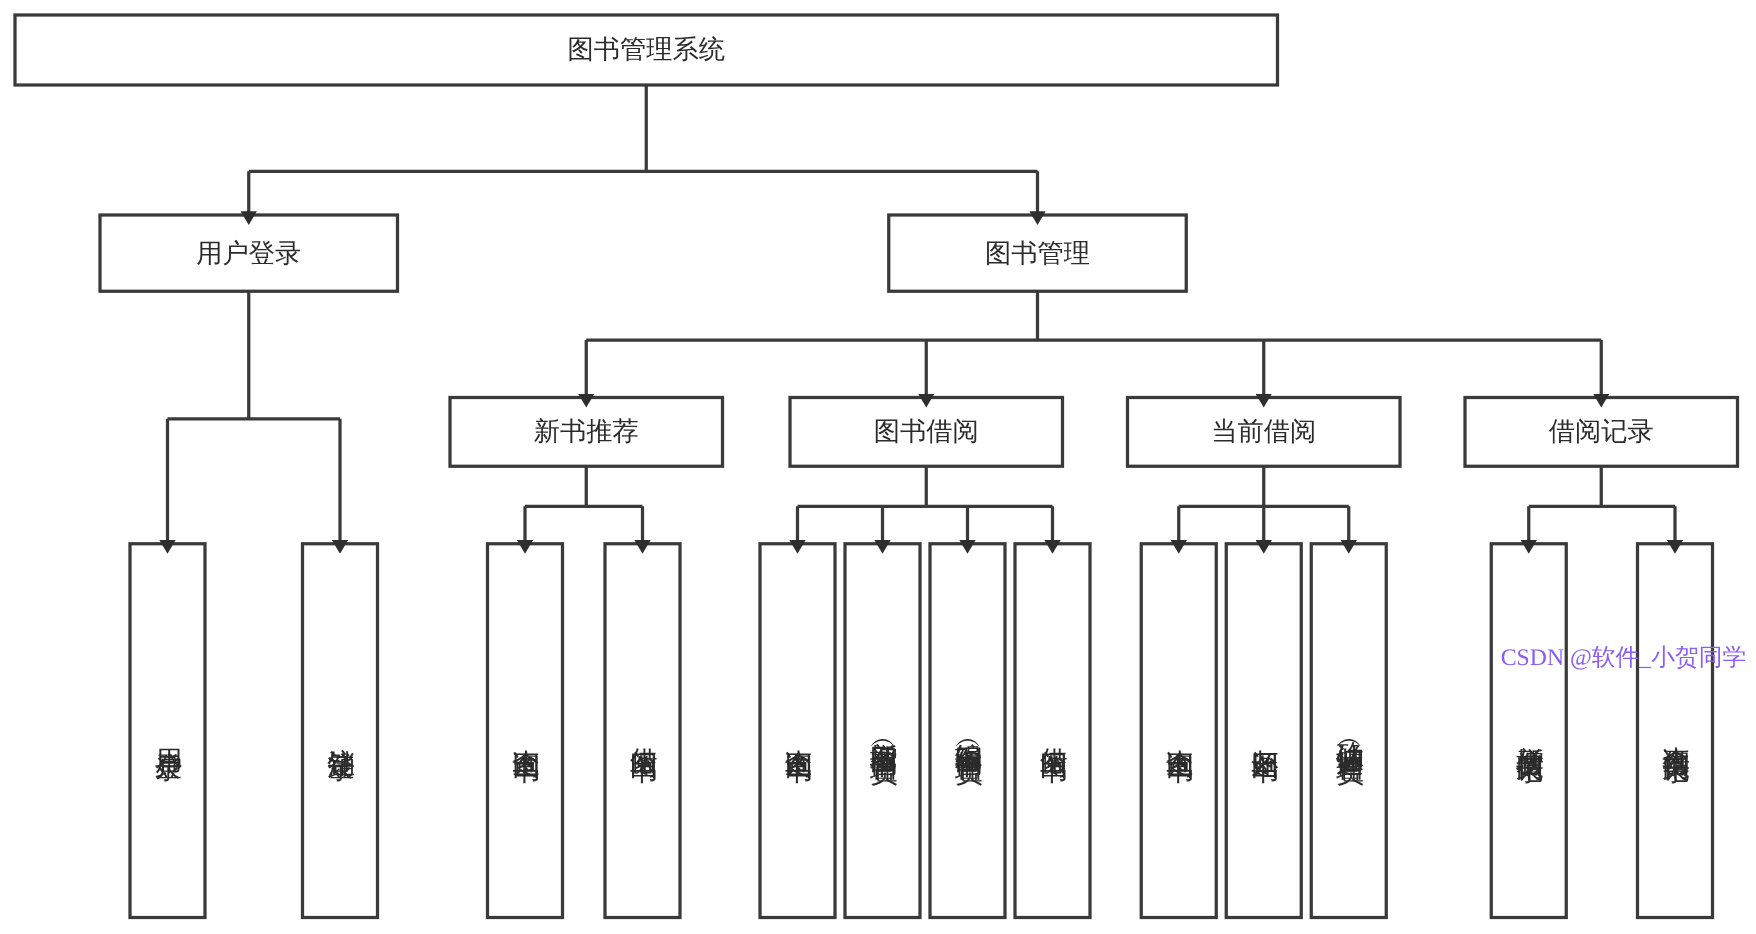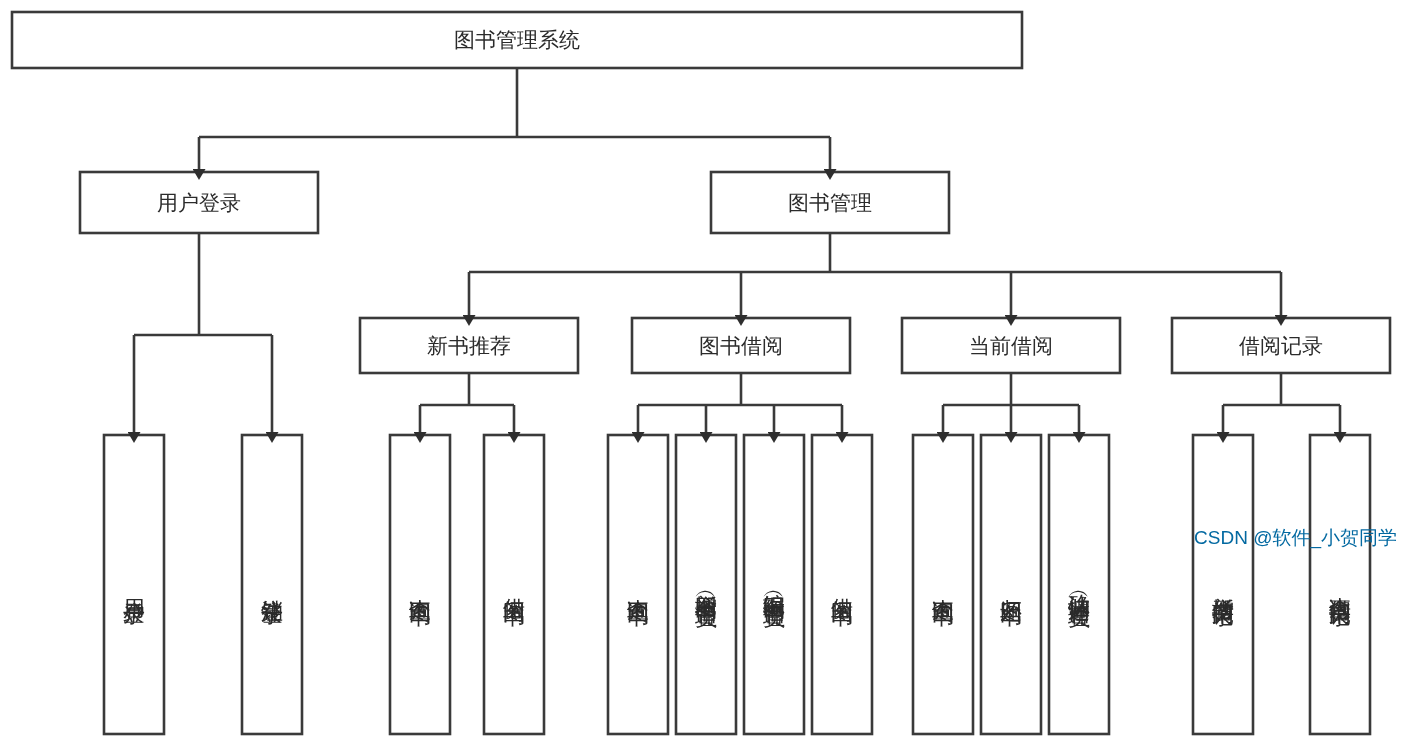"CSDN @软件_小贺同学" .watermark { bottom: 0 -> 12px; color: #0369a1 -> #8b5cf6; font-family: Liberation Sans, sans-serif -> Liberation Serif, serif }
